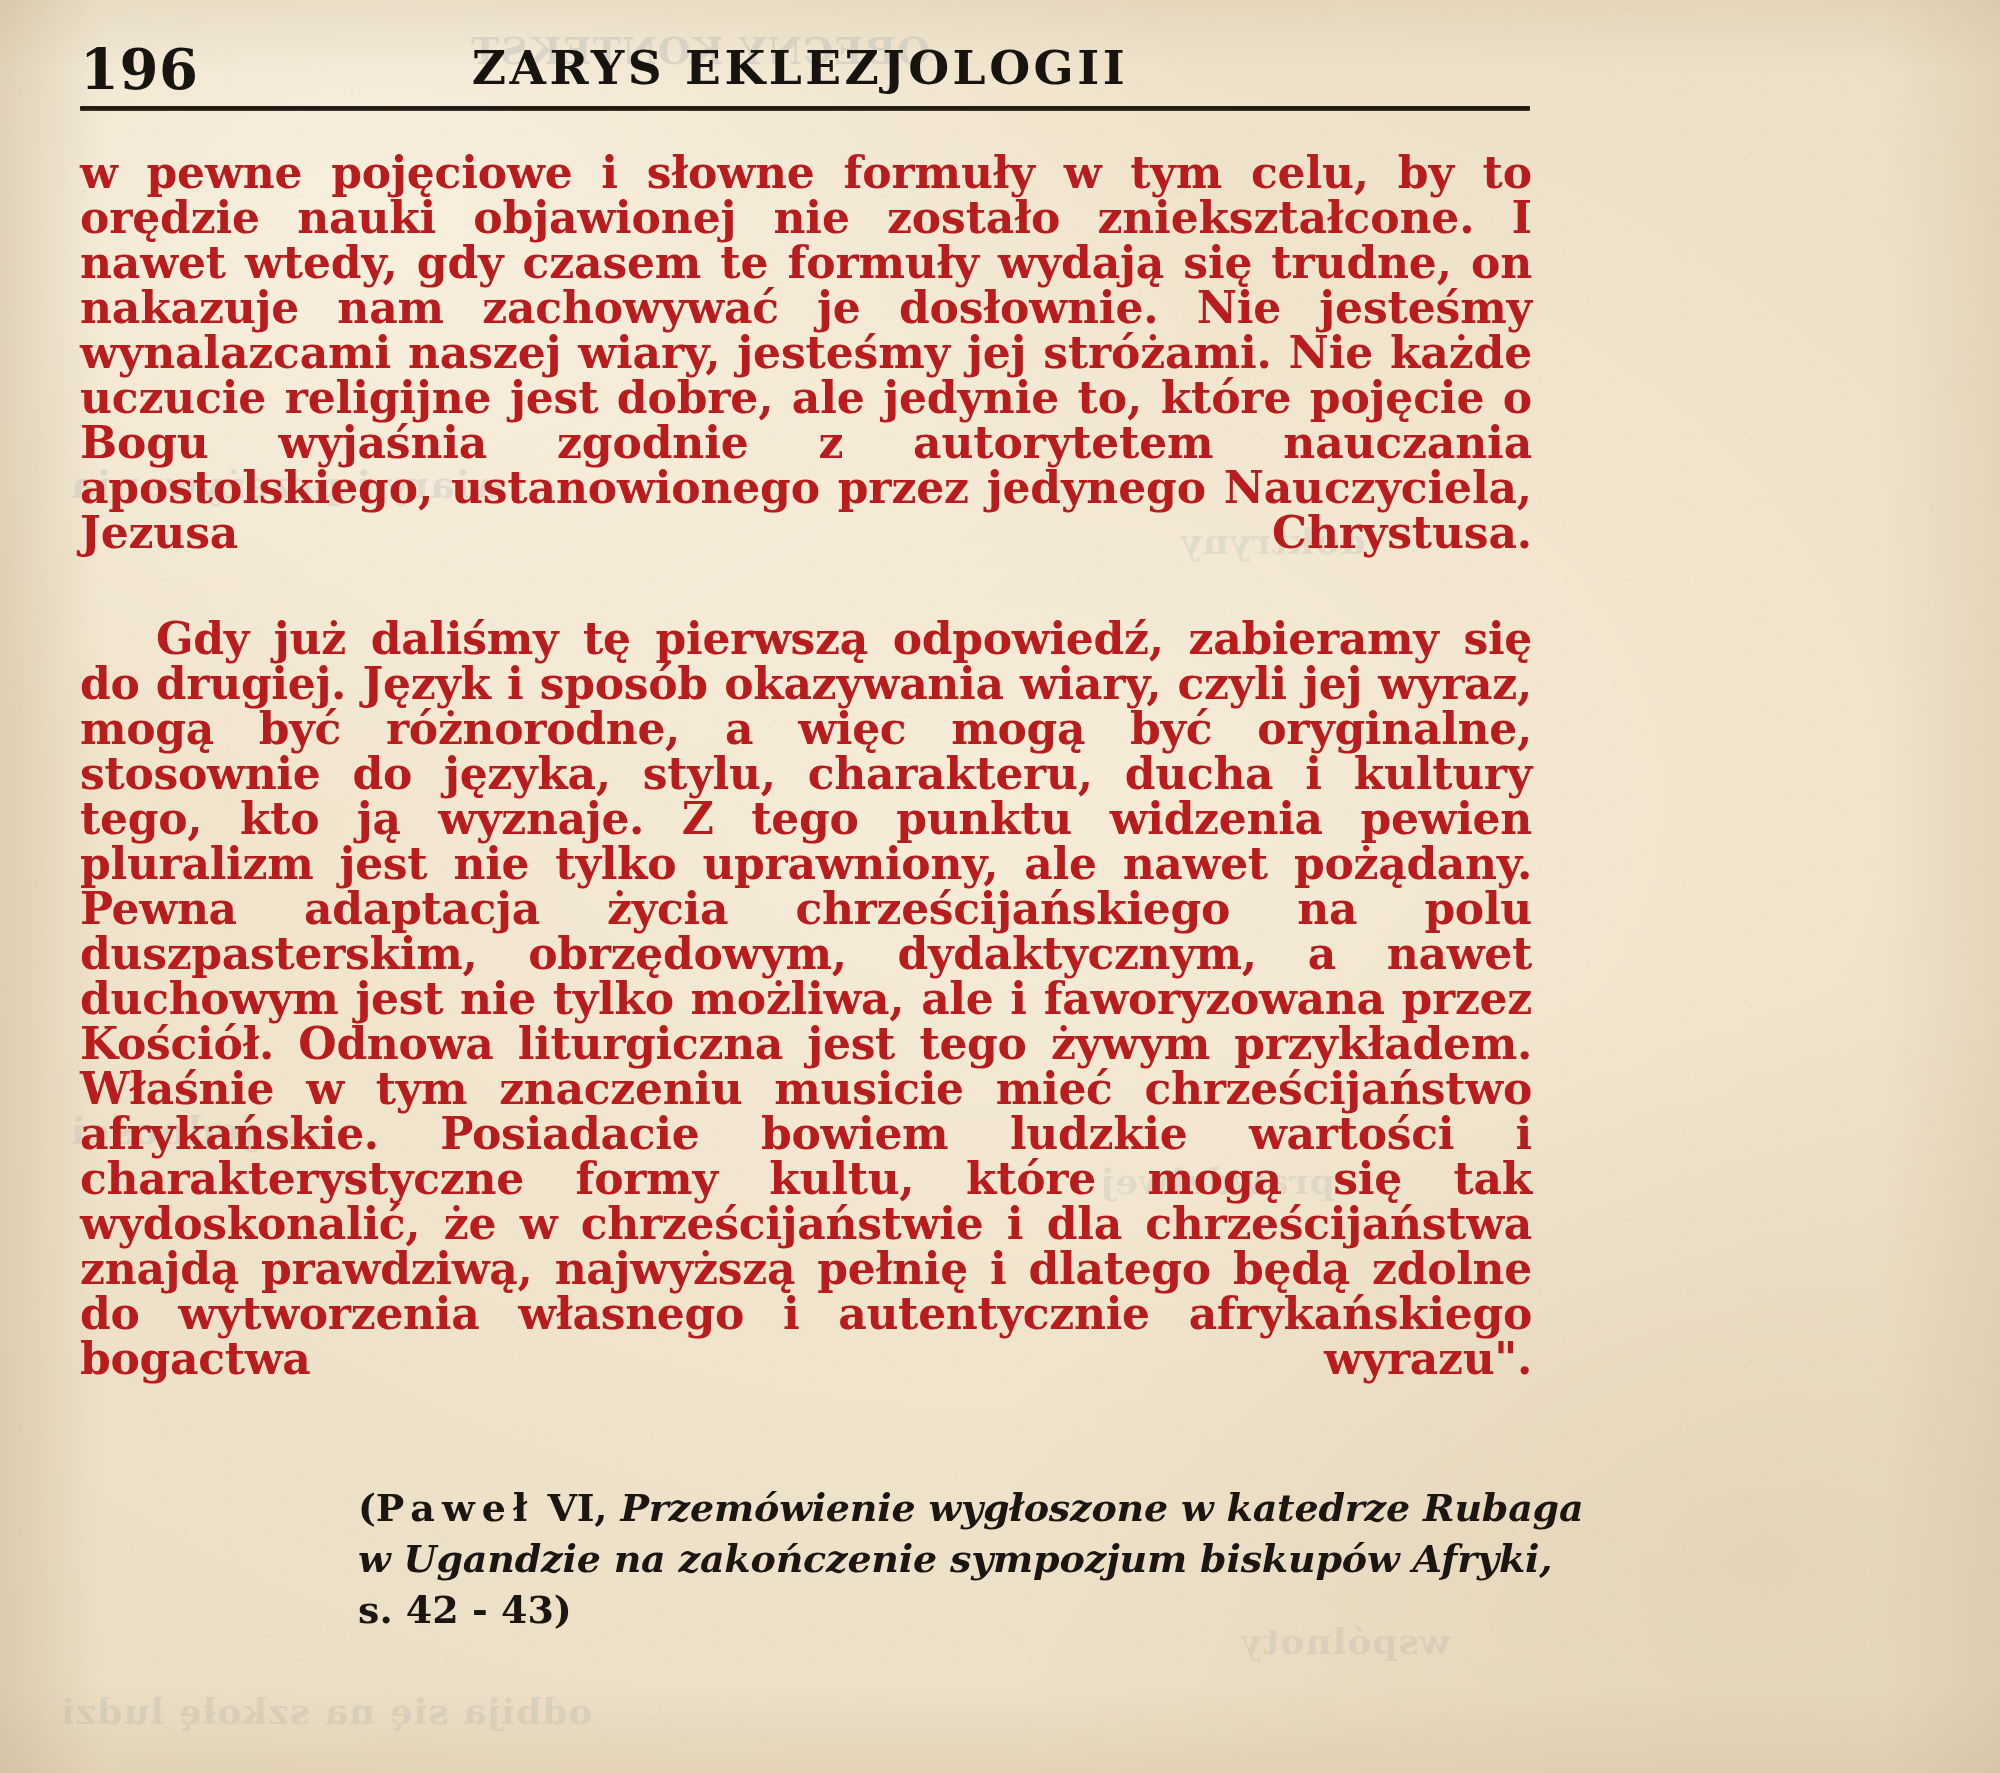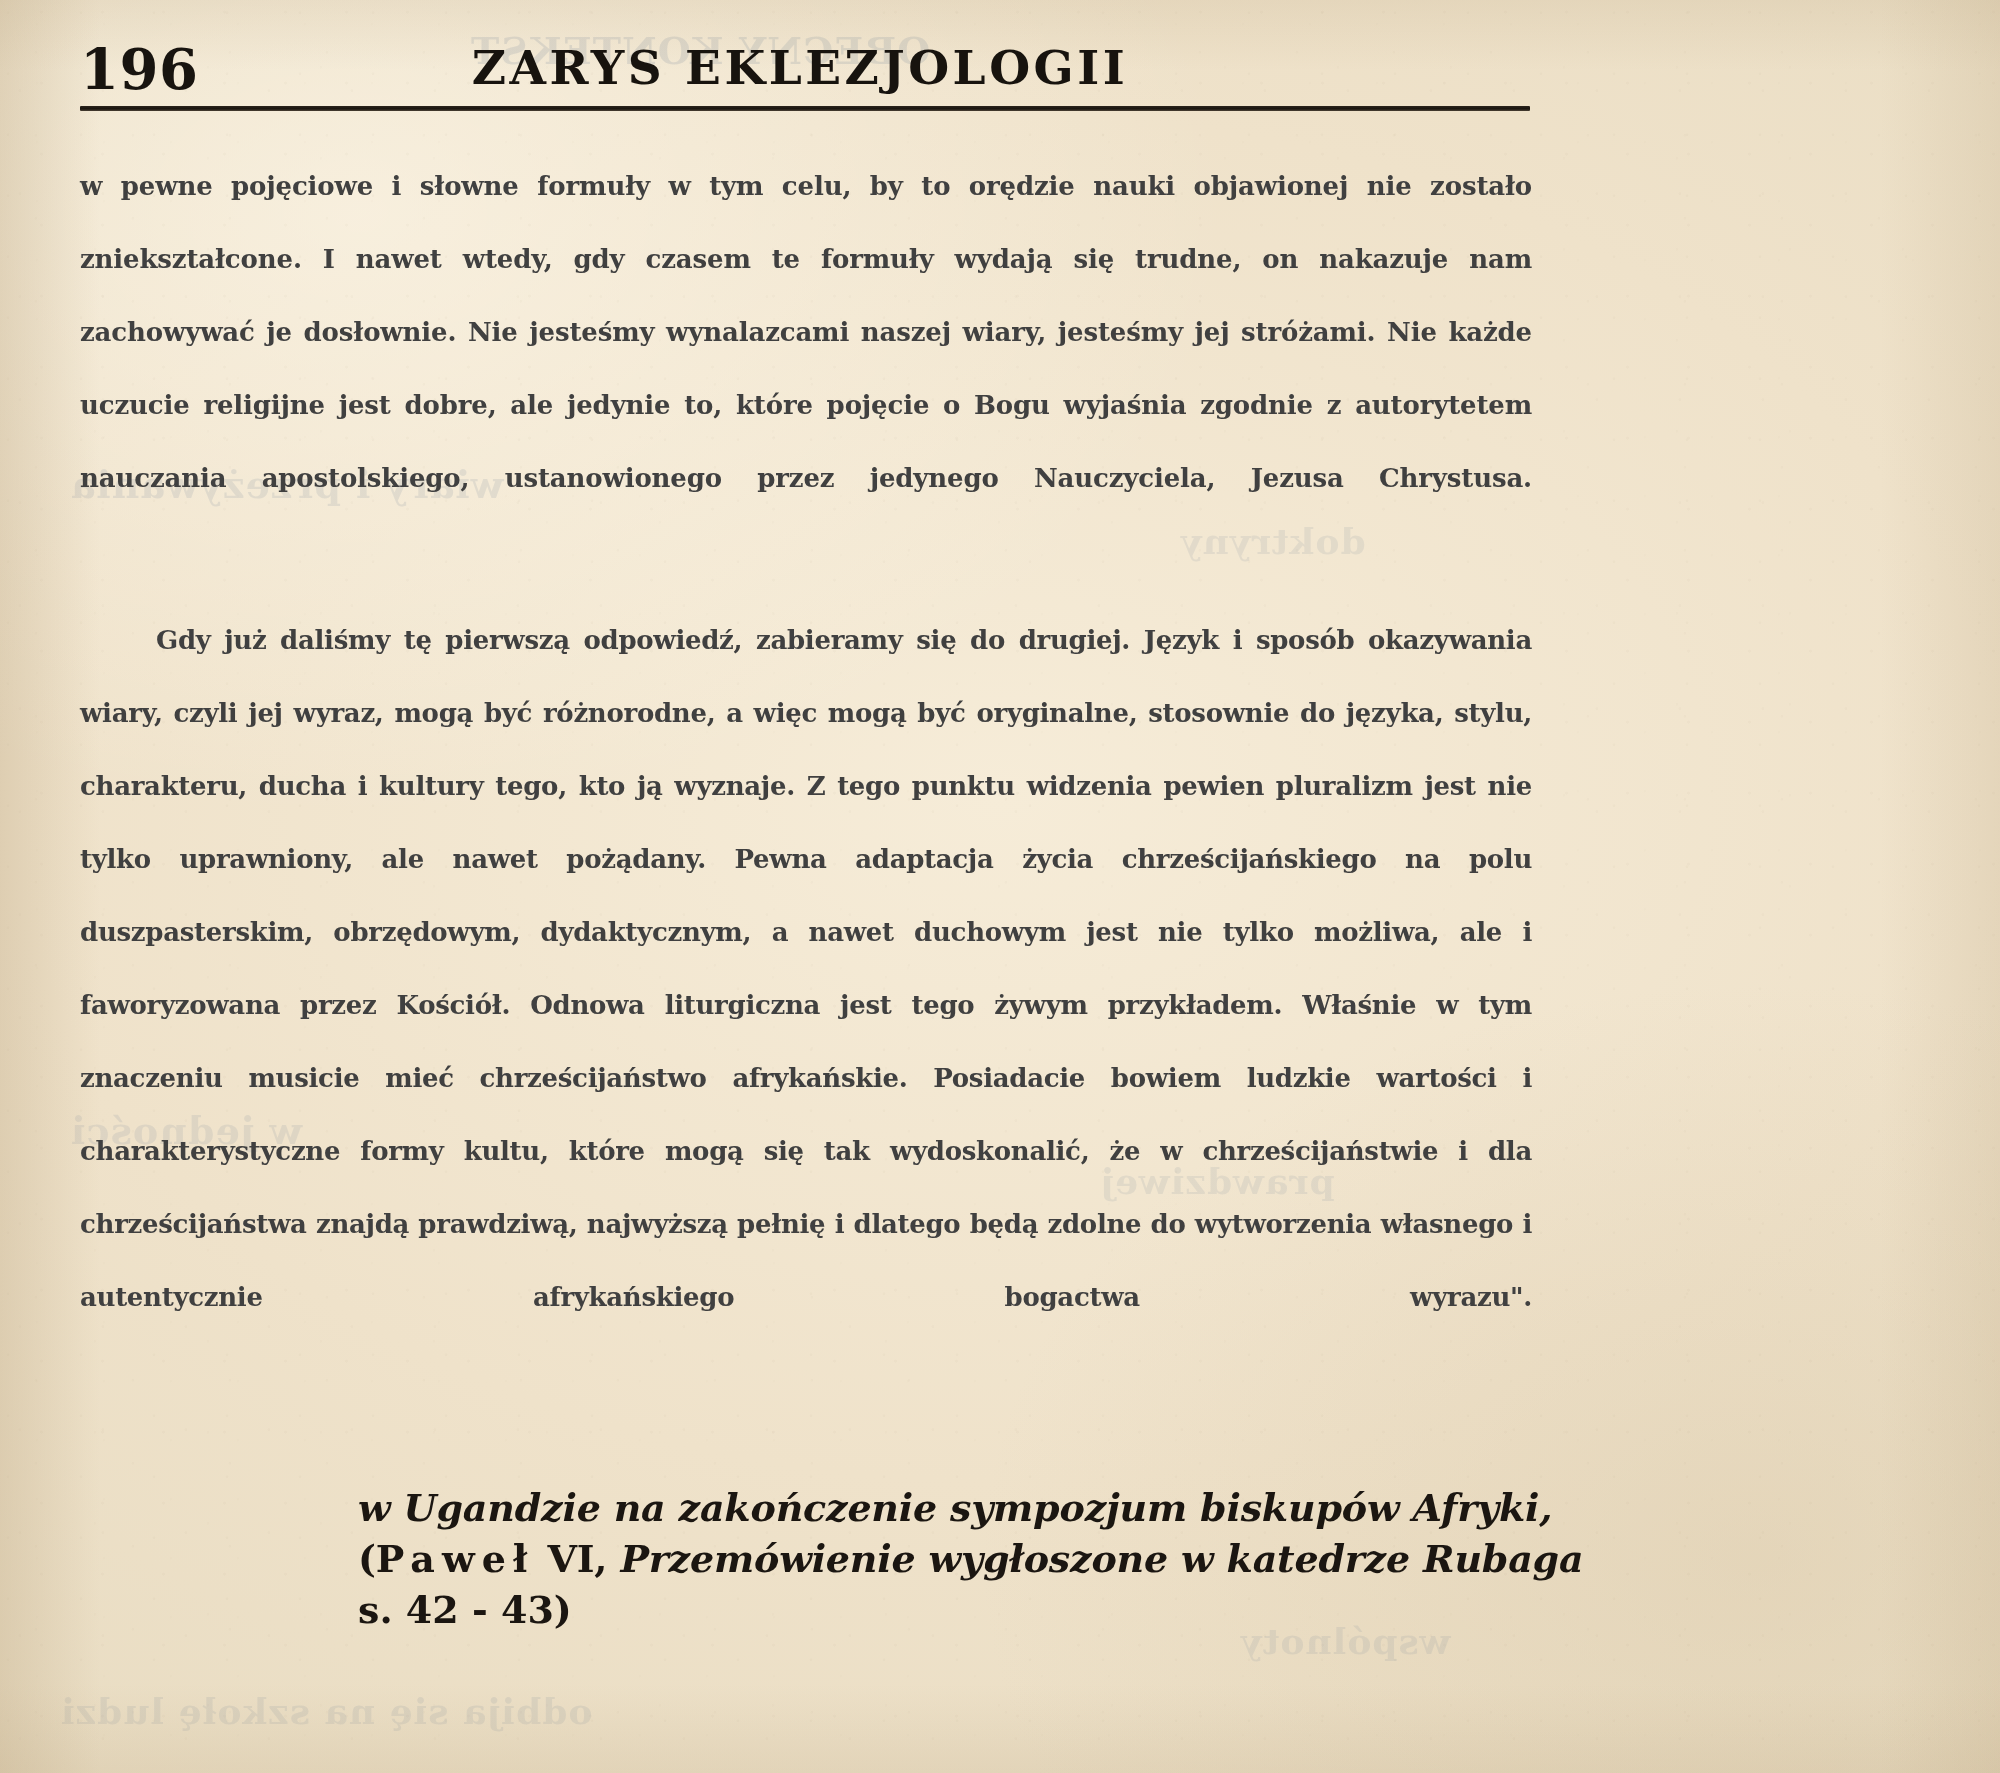"w pewne pojęciowe i słowne" .para { color: #404040 -> #b91c1c; font-size: 26px -> 44px; line-height: 73px -> 45px }
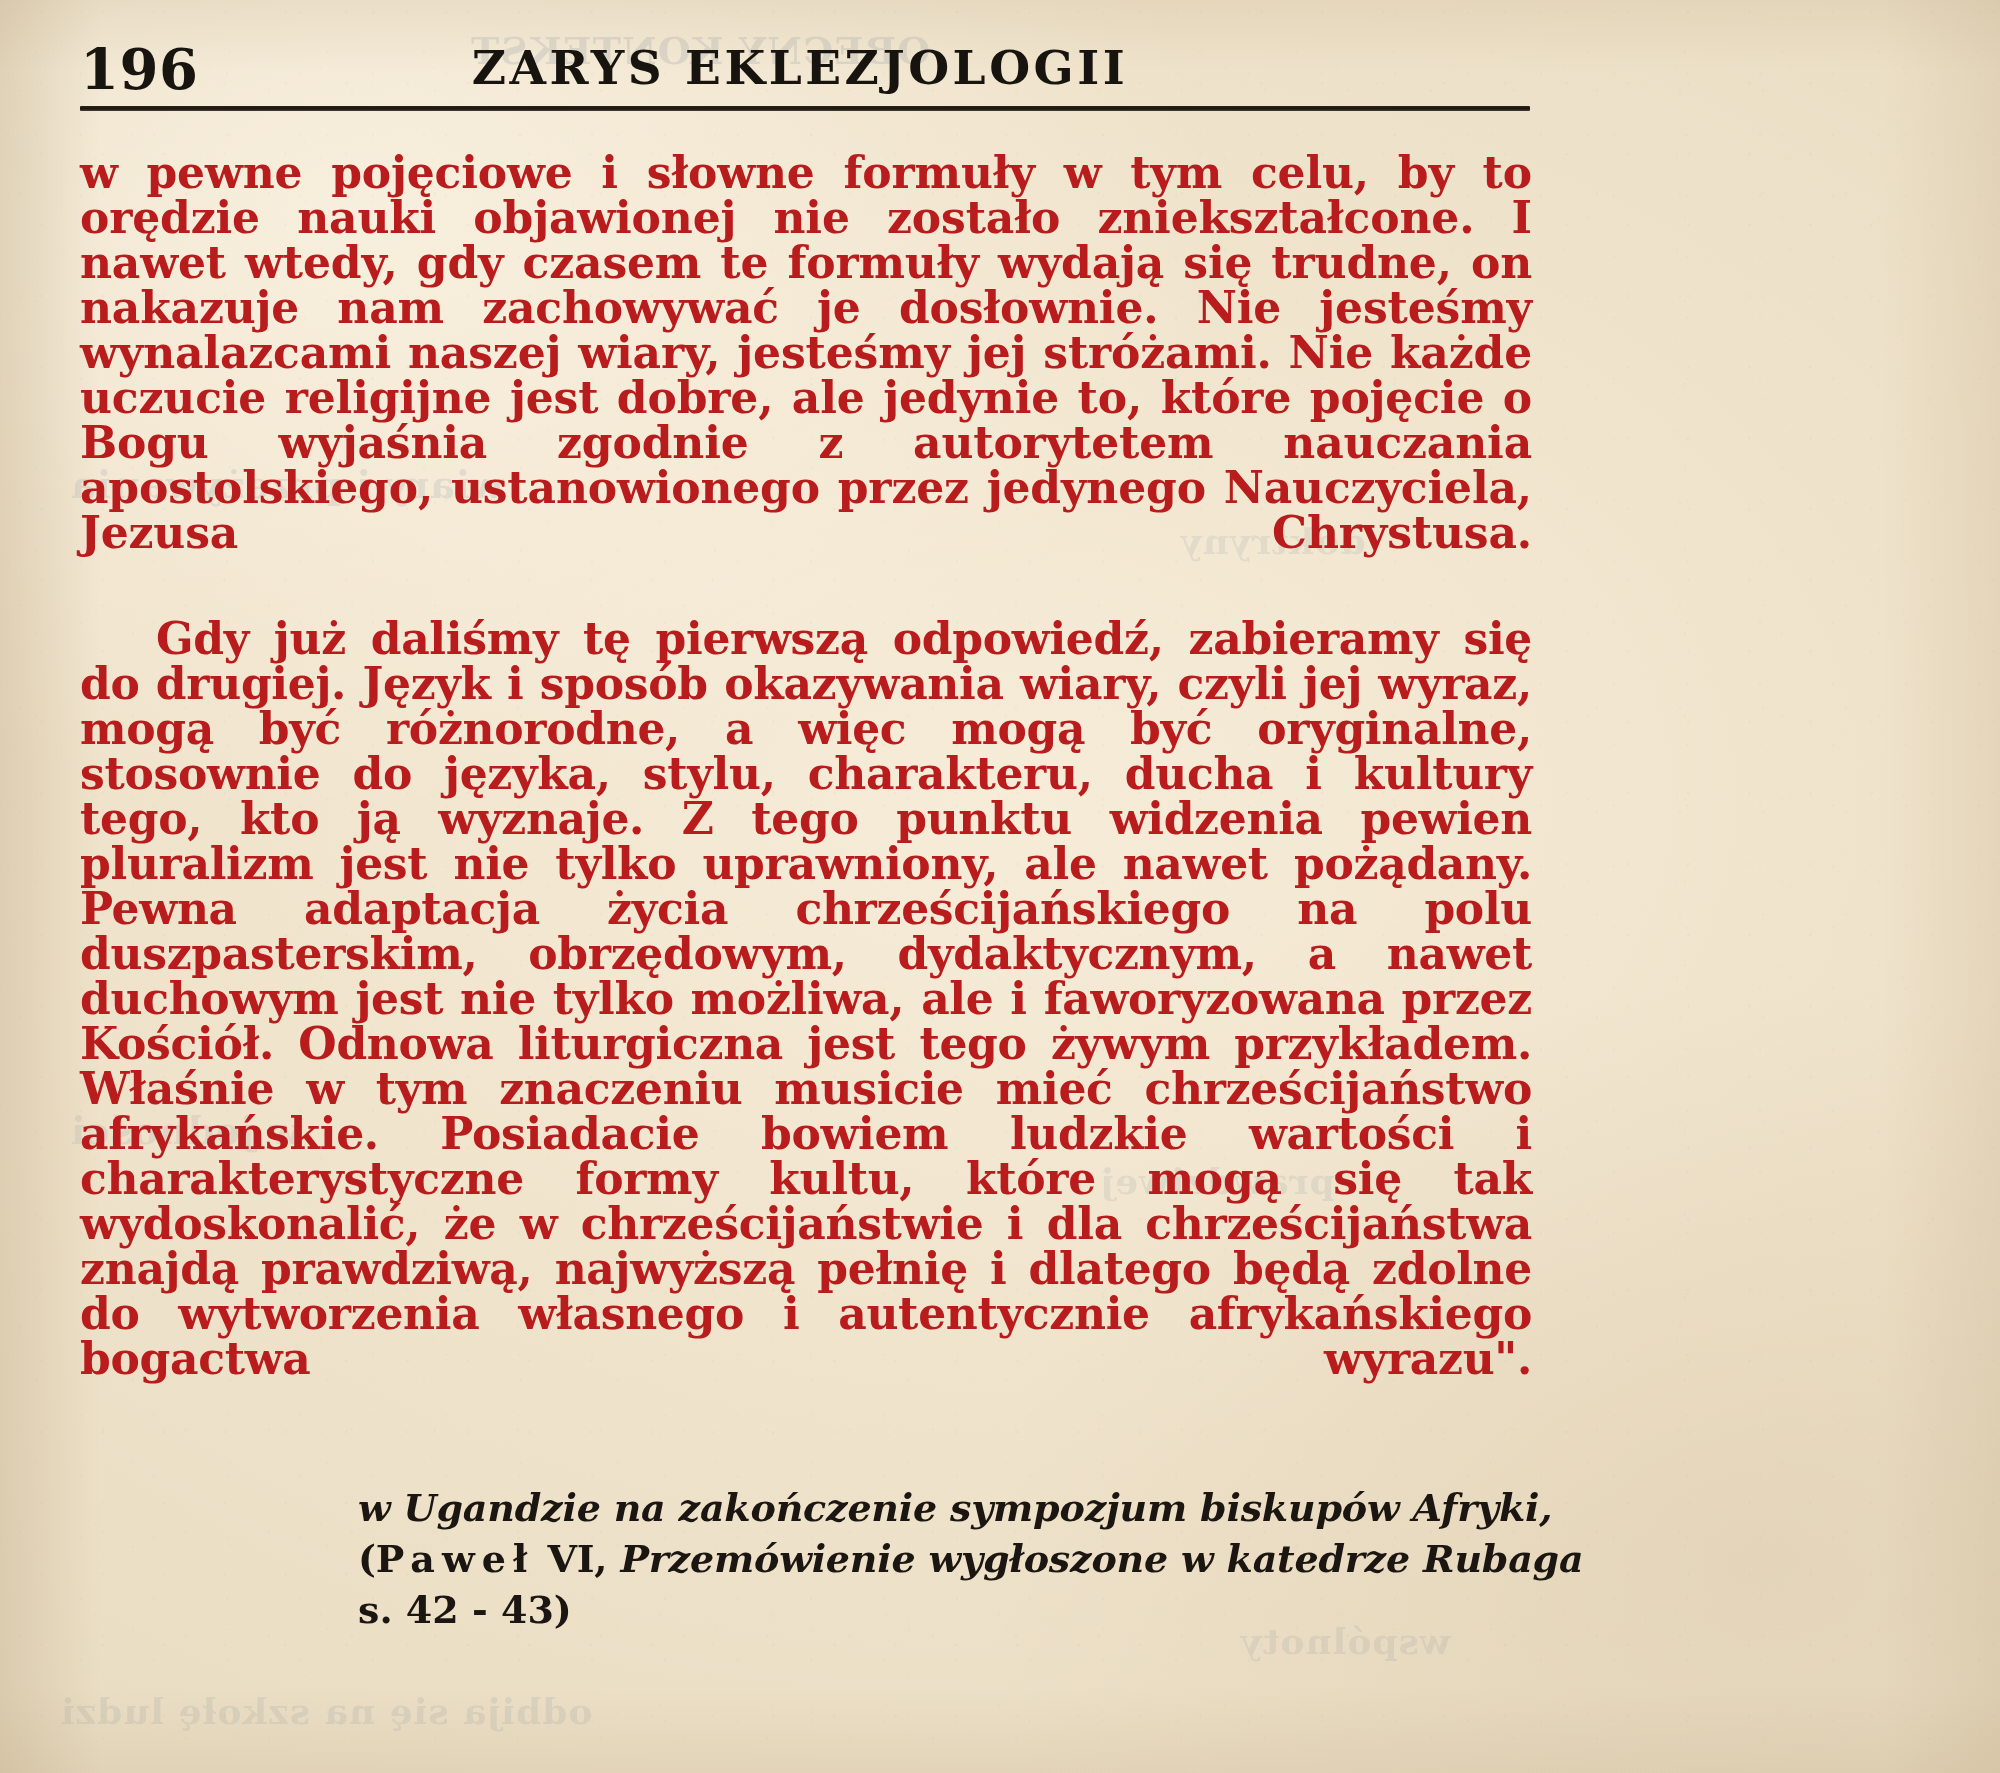"w Ugandzie na zakończenie sympozjum" div.cit-line { order: before "(Paweł VI, Przemówienie wygłoszone w" -> after "(Paweł VI, Przemówienie wygłoszone w" }
